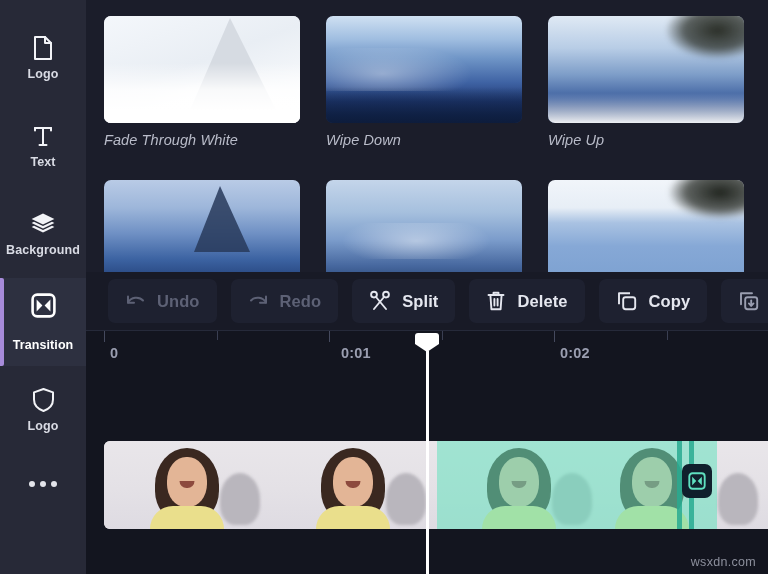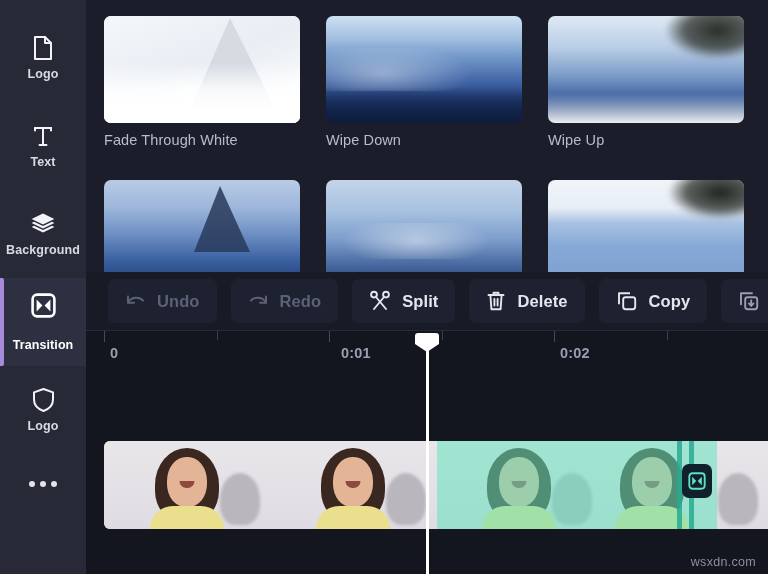"Fade Through White" .tile { font-style: none -> italic }
